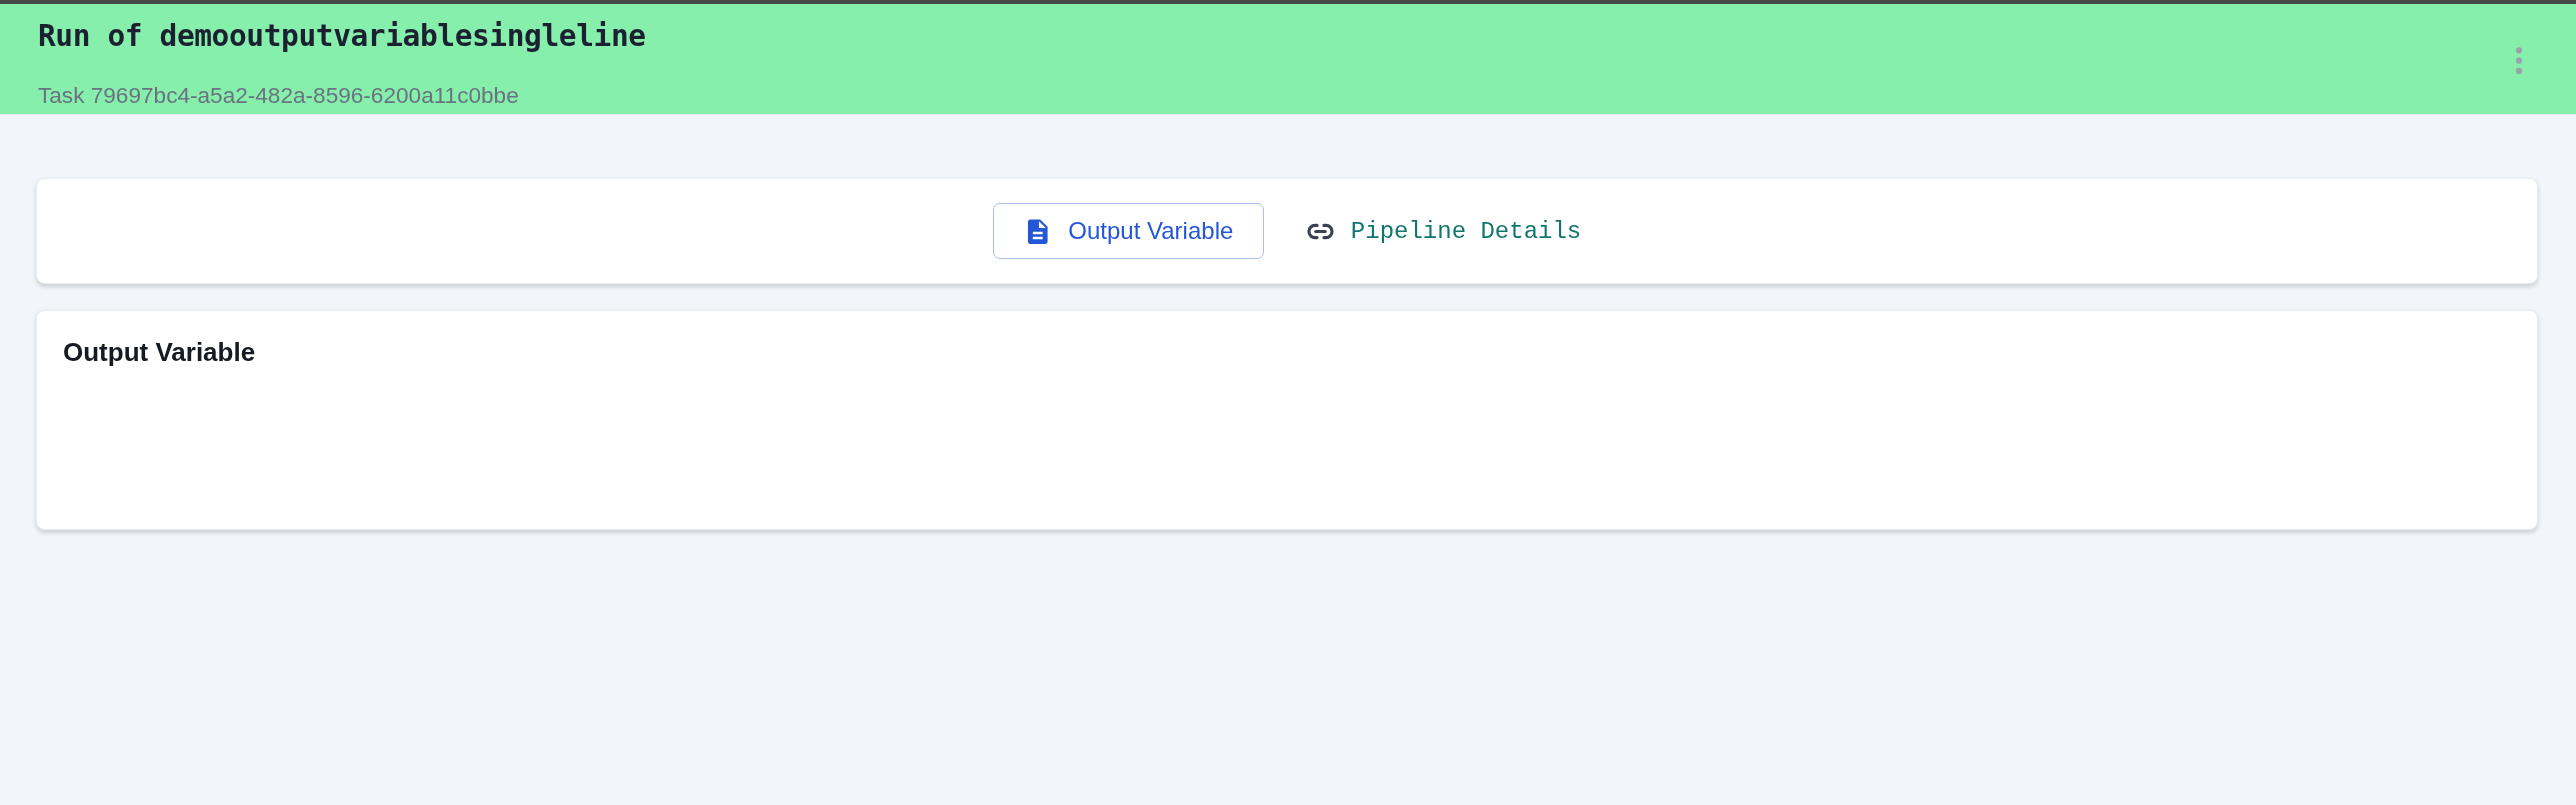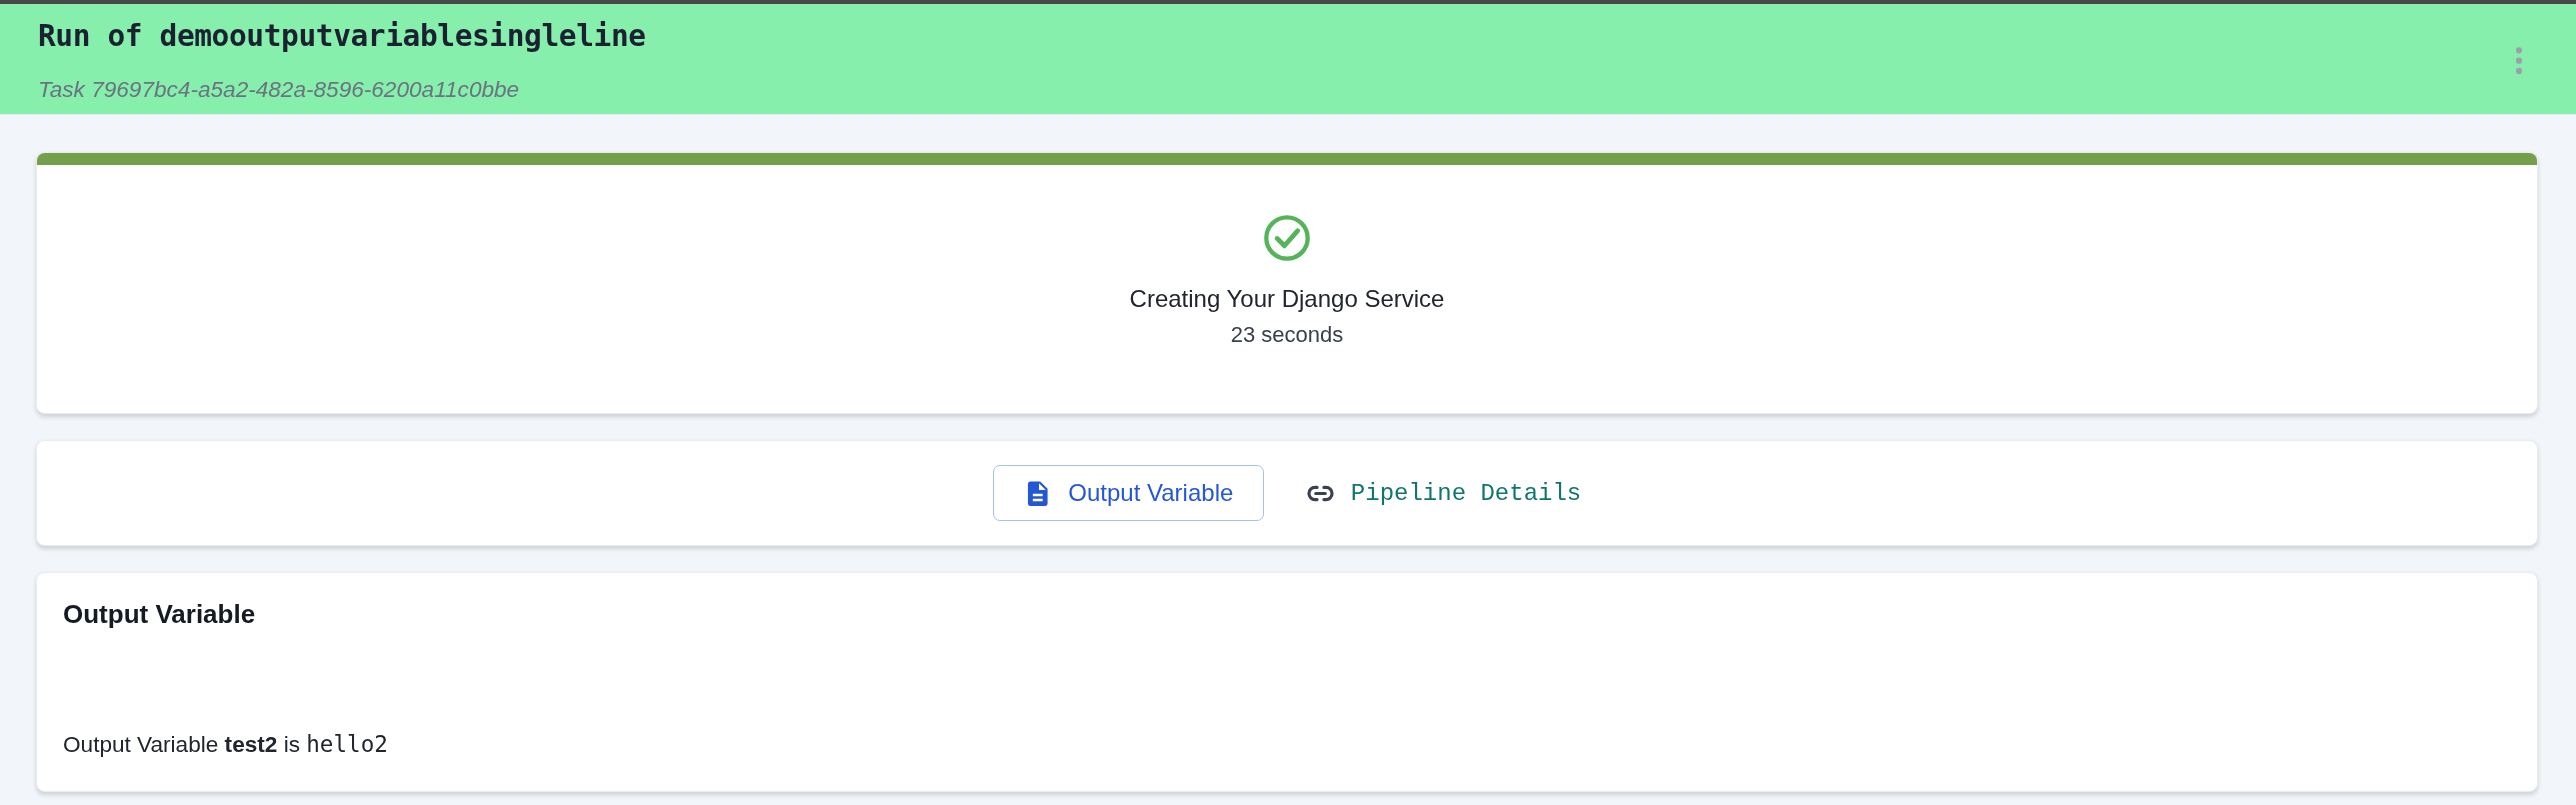"Task" .page-subtitle { font-style: italic -> none; margin-top: 23px -> 29px }
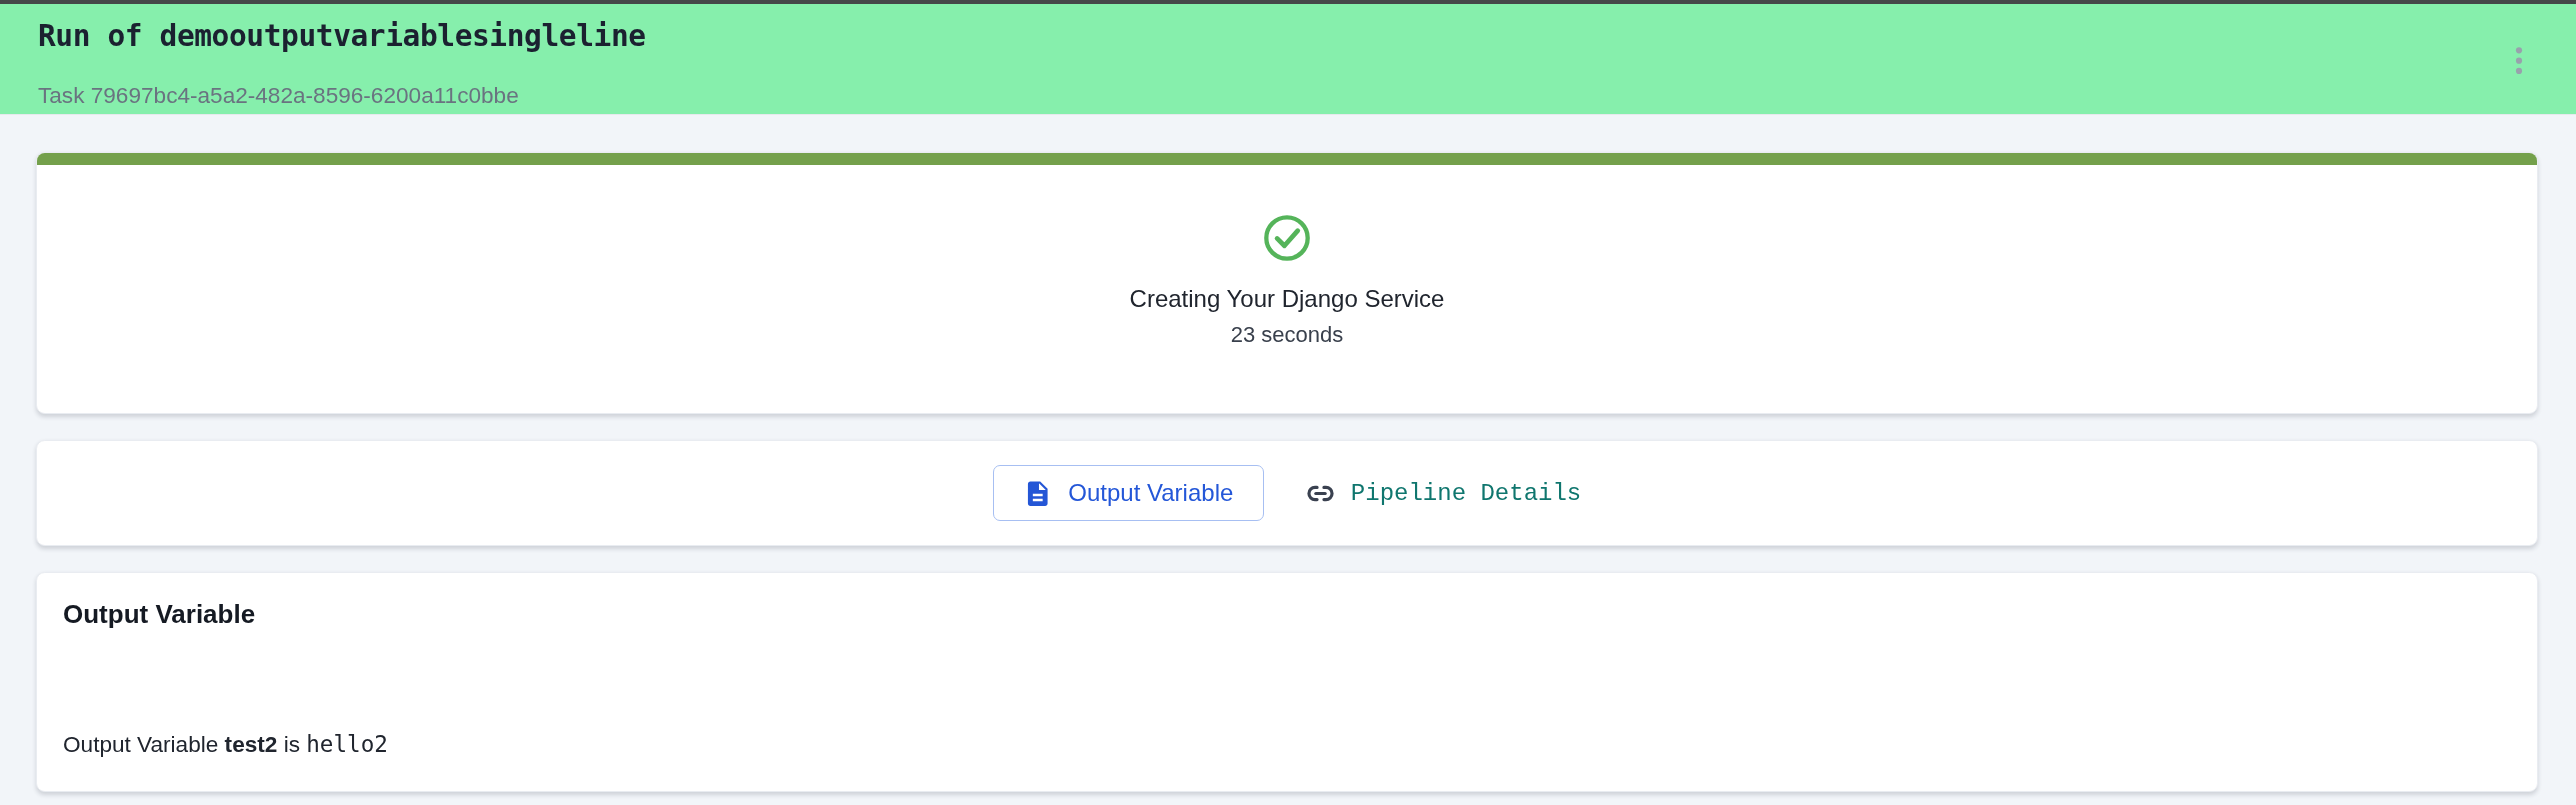"Creating Your Django Service" section.card { html: <section> <div></div> <div> <svg> <circle></circle> <path></path> </svg> </div> <div>Creating Your Django Service</div> <div>23 seconds</div> </section> -> none }
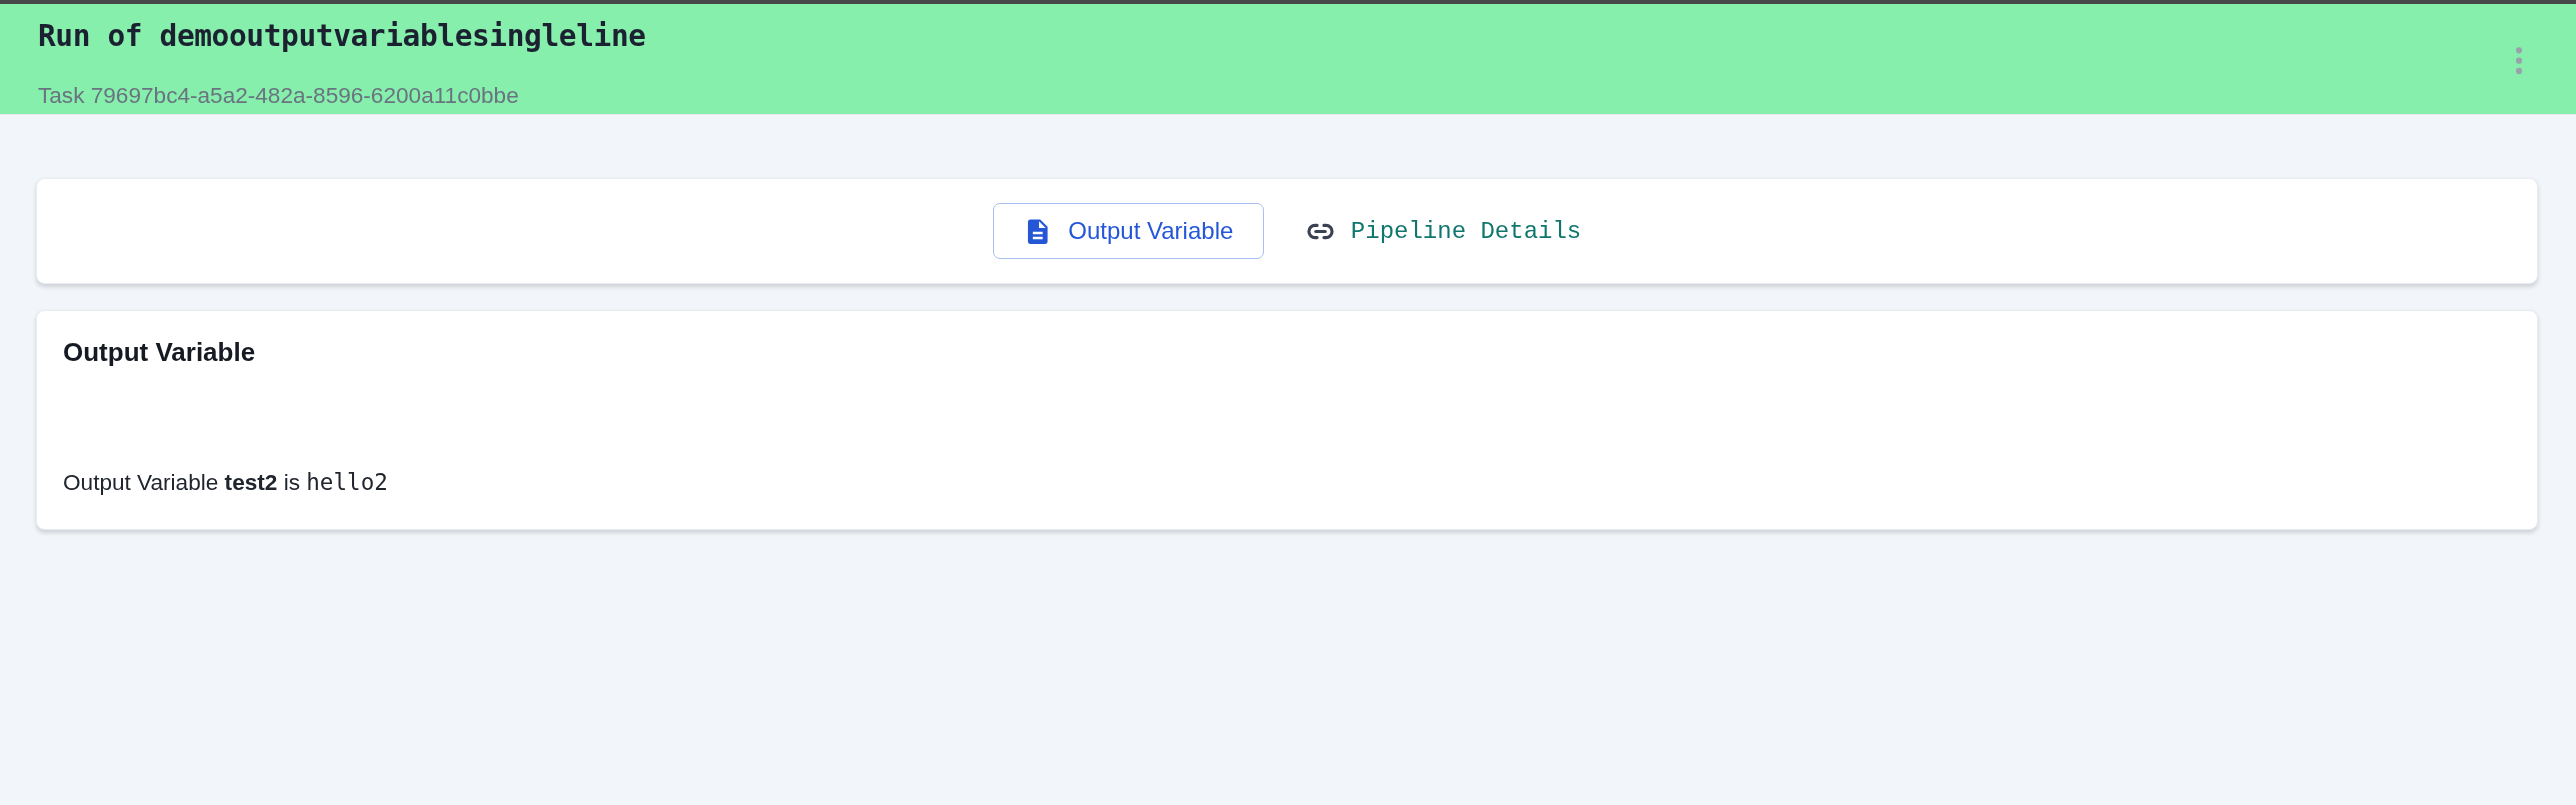"Output Variable test2 is hello2" p.output-line { html: <p> <span>Output Variable</span> <span>test2</span> <span>is</span> <span>hello2</span> </p> -> none }
